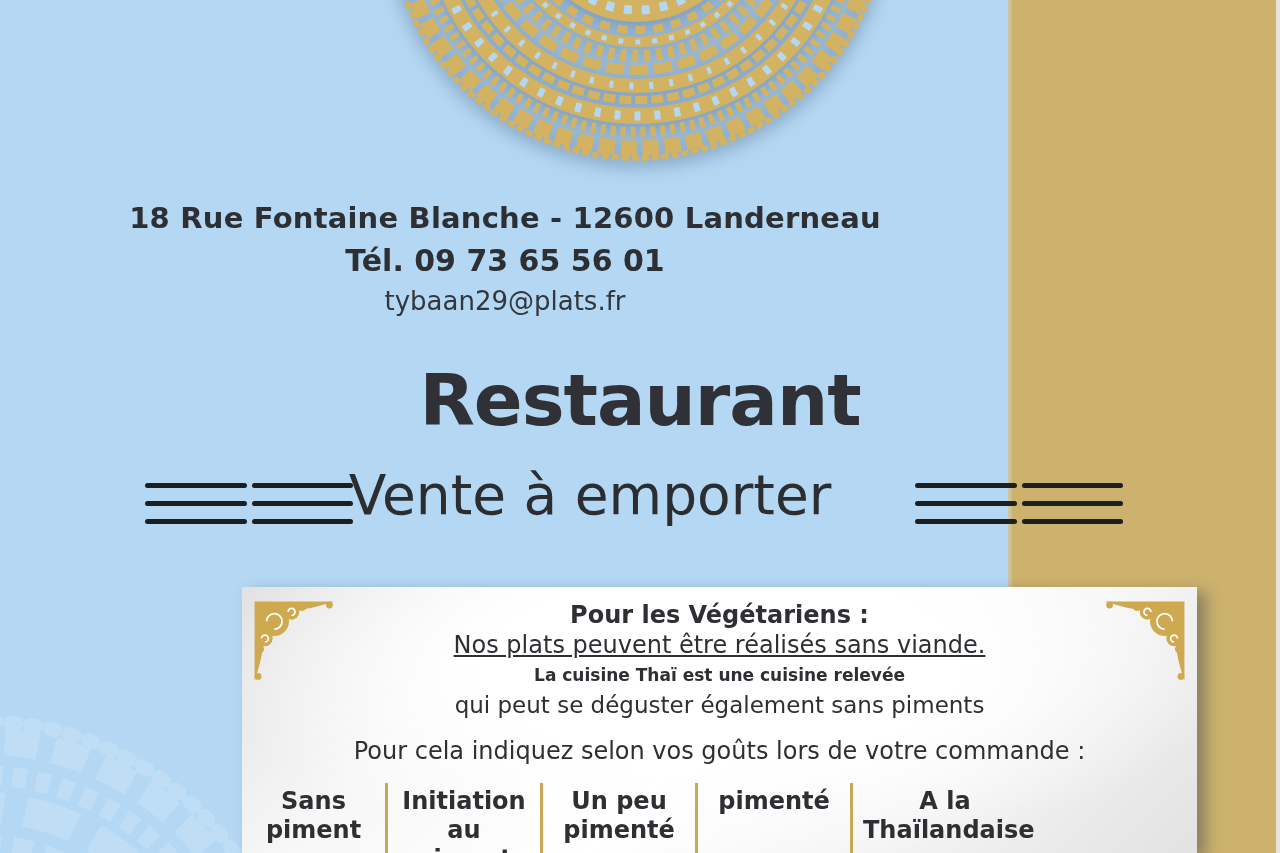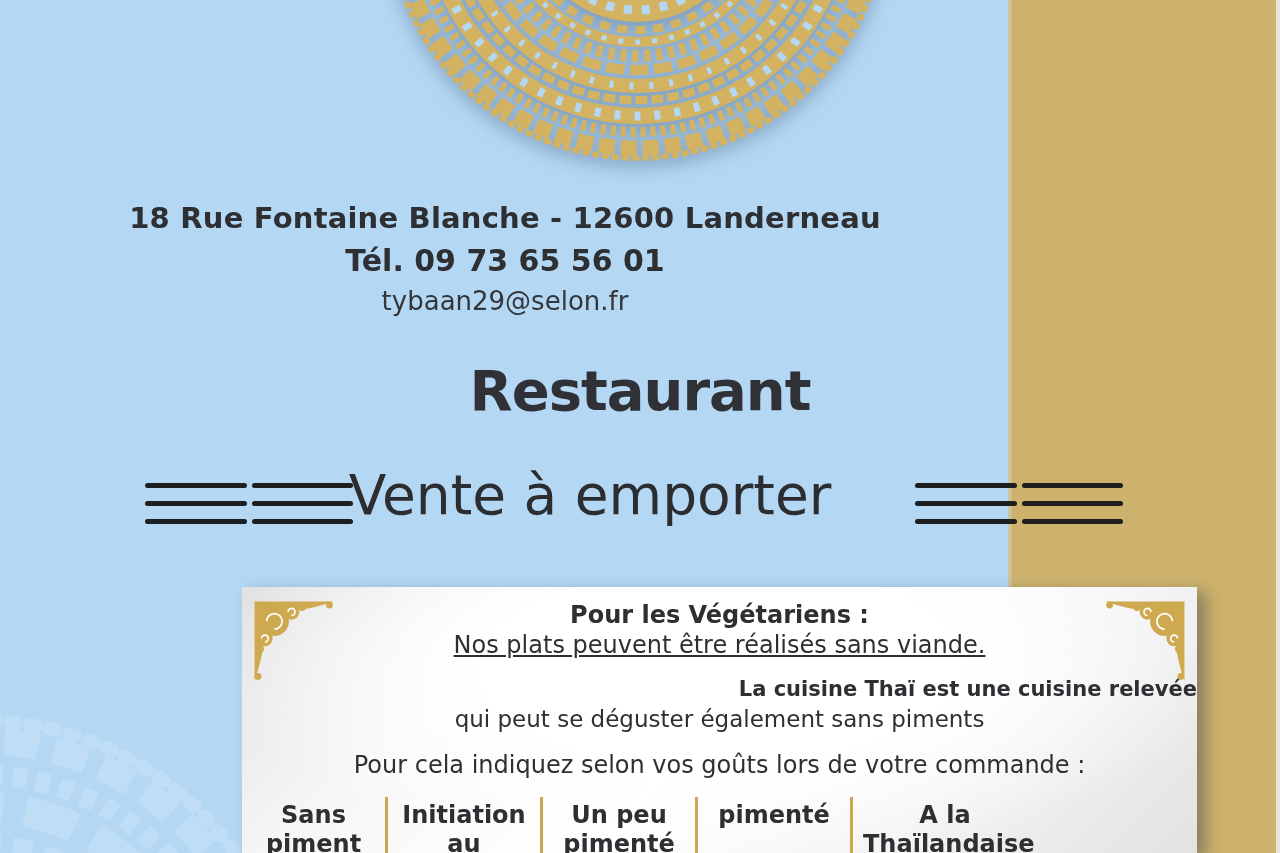"tybaan29@selon.fr" div.email { text: tybaan29@selon.fr -> tybaan29@plats.fr }
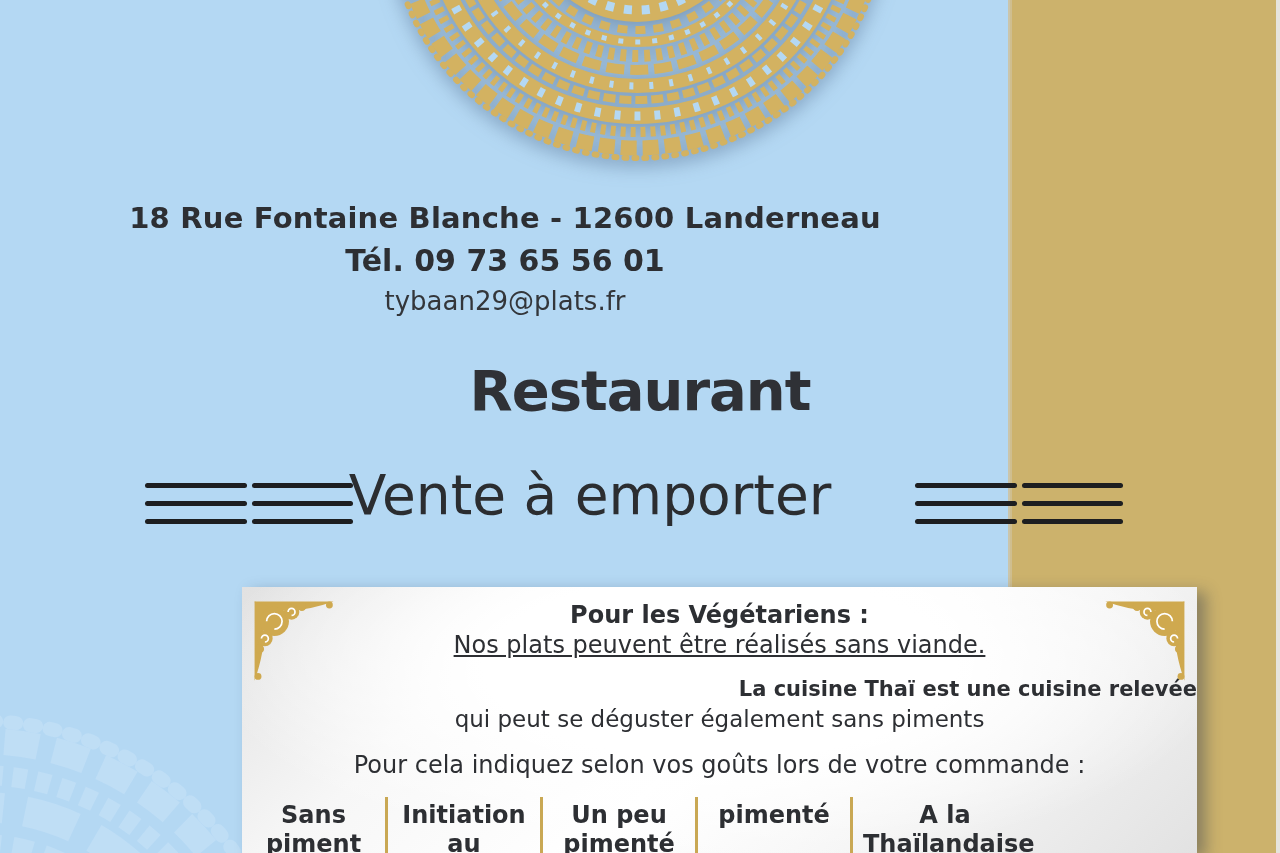"Restaurant" .main-title { font-size: 56px -> 72px }
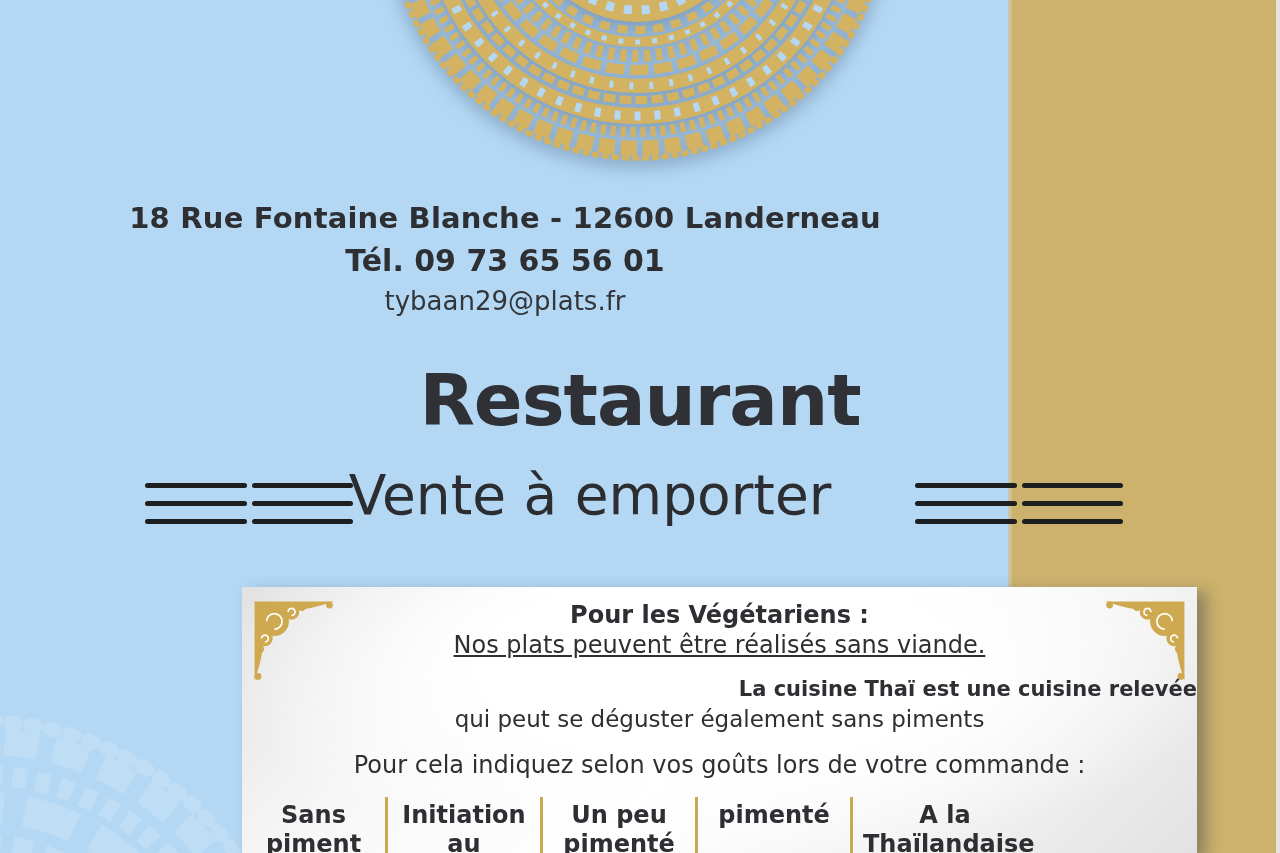"La cuisine Thaï est une" .card .spice-title { font-size: 21px -> 17px; margin-top: 14px -> none; text-align: right -> none }
